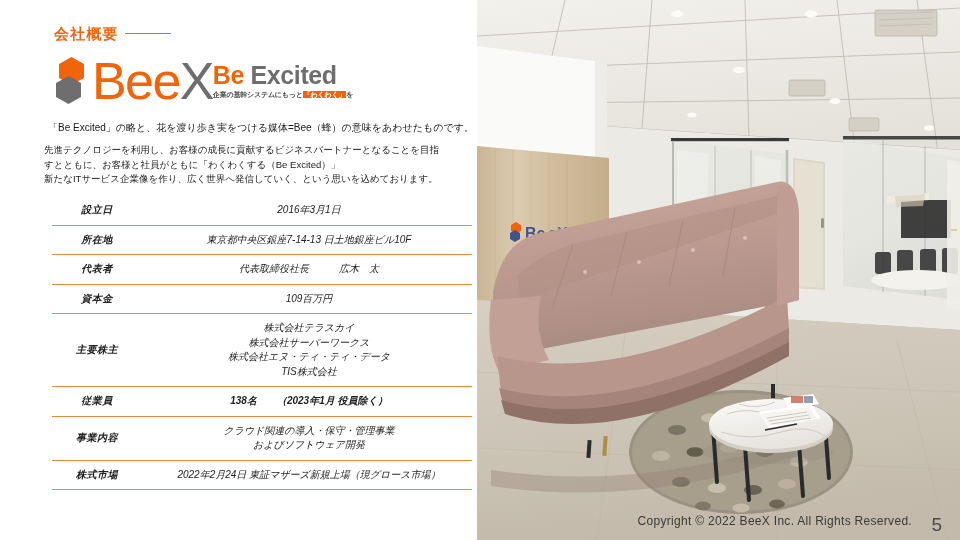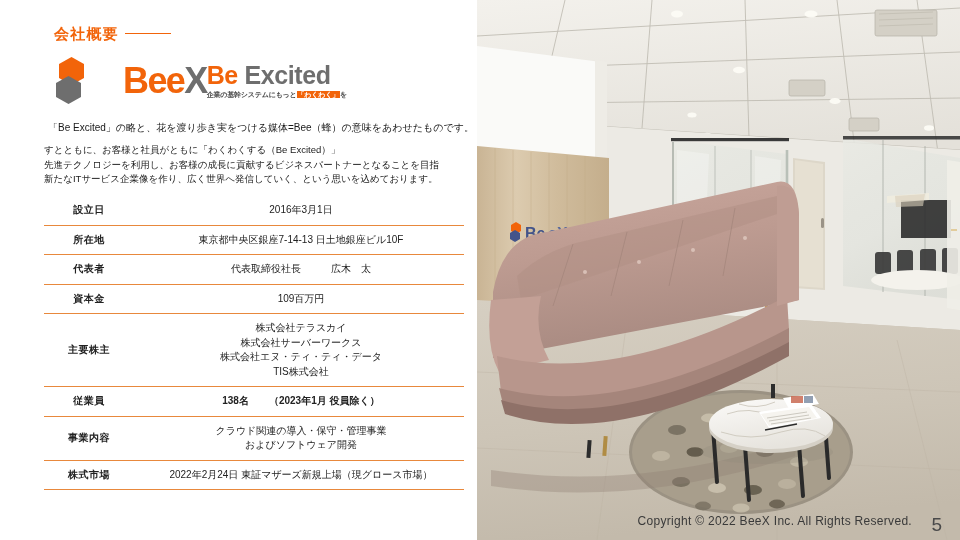"BeeX" .beex-word { font-size: 36px -> 52px; font-weight: bold -> normal; margin-left: 31px -> none }
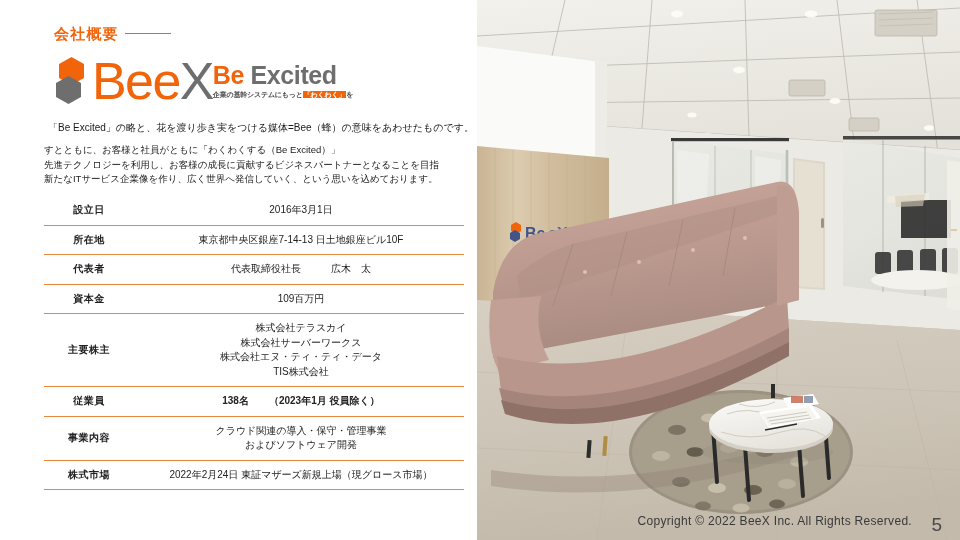"すとともに、お客様と社員がともに「わくわくする（Be Excited）」" p { order: before "先進テクノロジーを利用し、お客様の成長に貢献するビジネスパートナーとなることを目" -> after "先進テクノロジーを利用し、お客様の成長に貢献するビジネスパートナーとなることを目" }
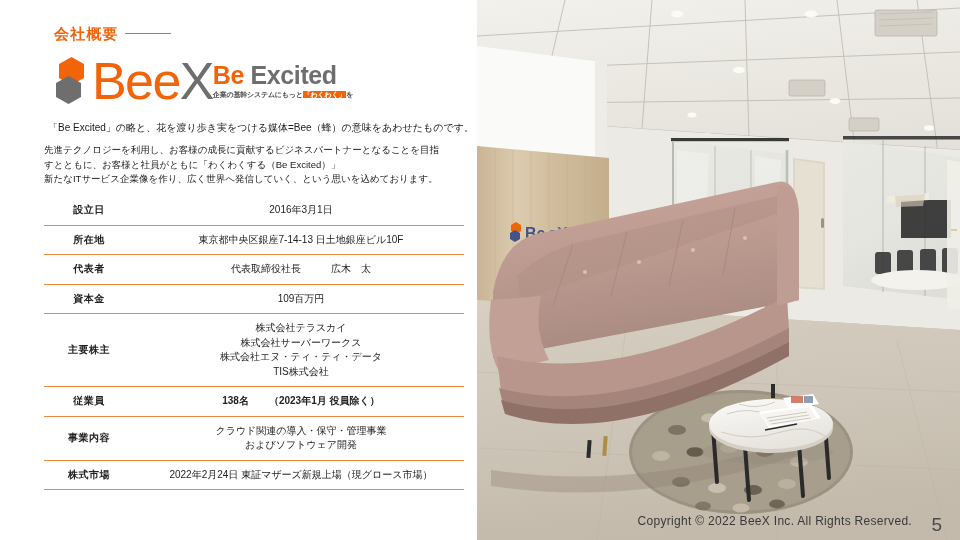"設立日" .info-table { font-style: none -> italic; left: 44px -> 52px }
